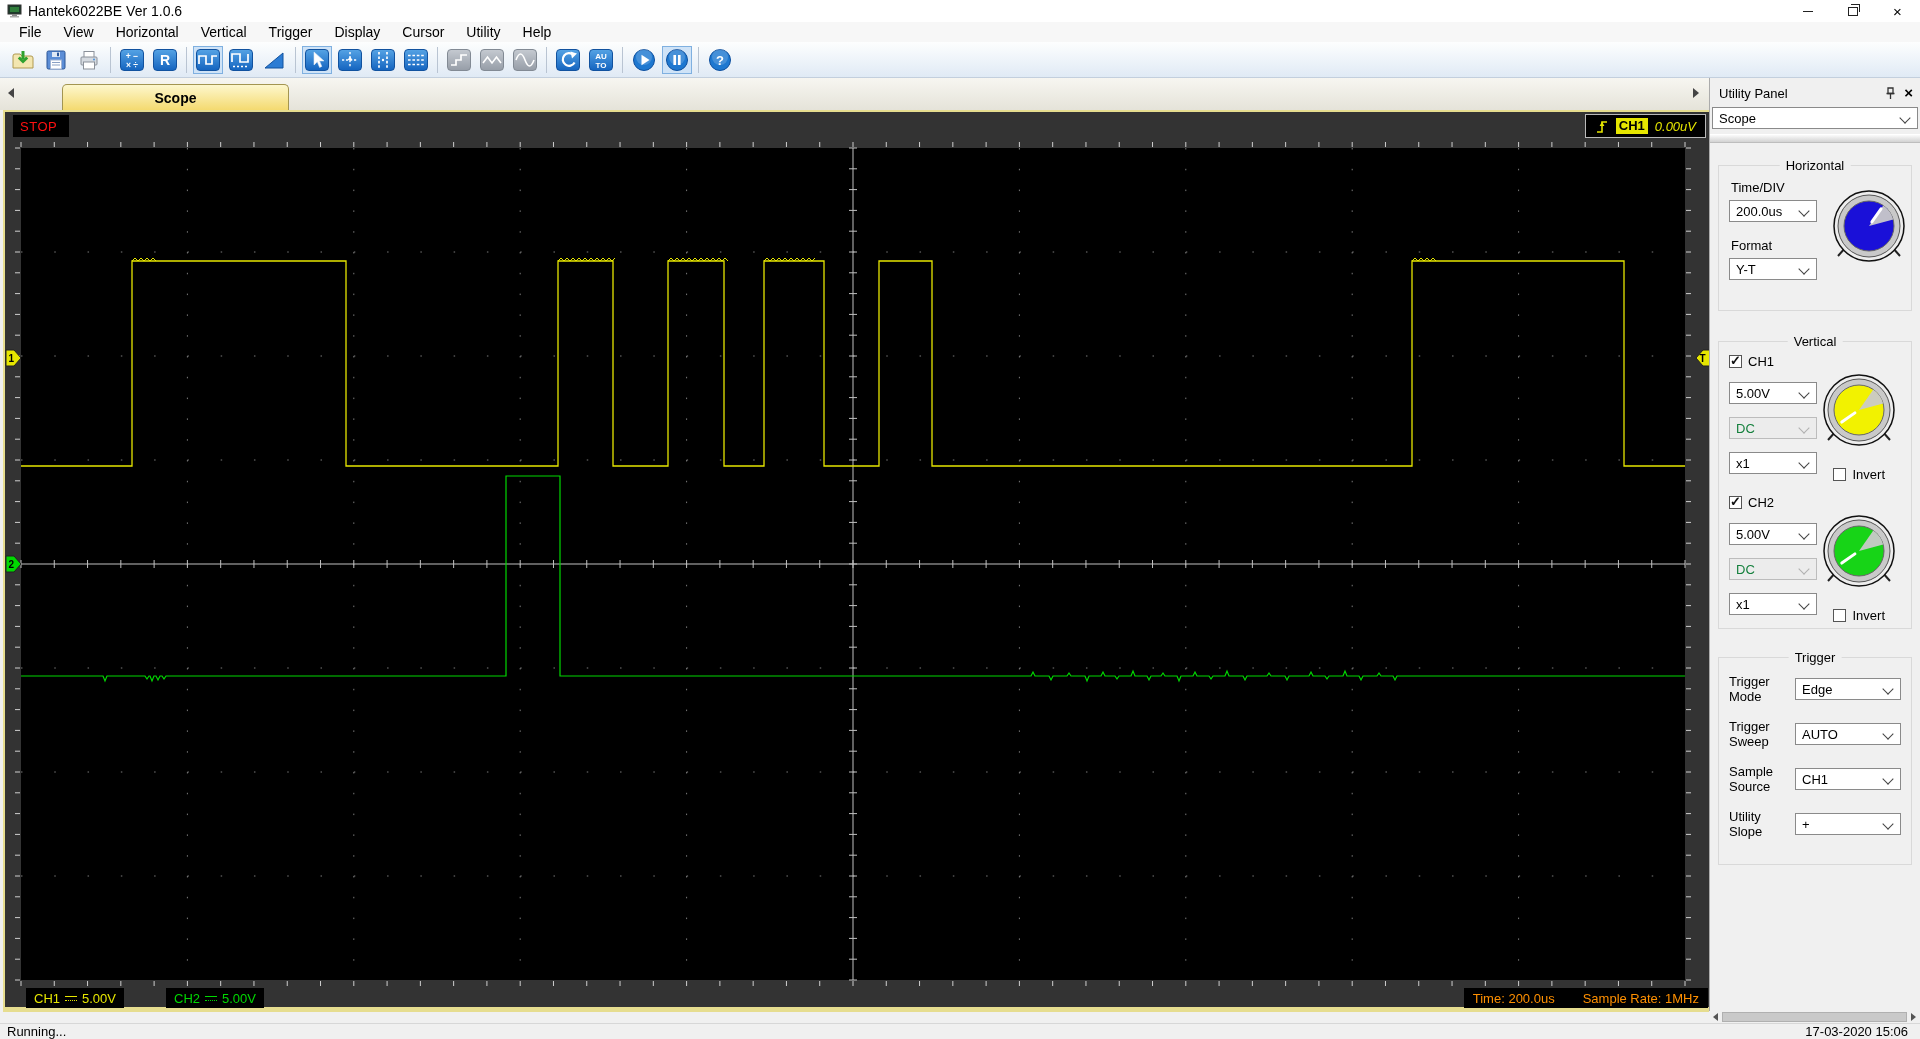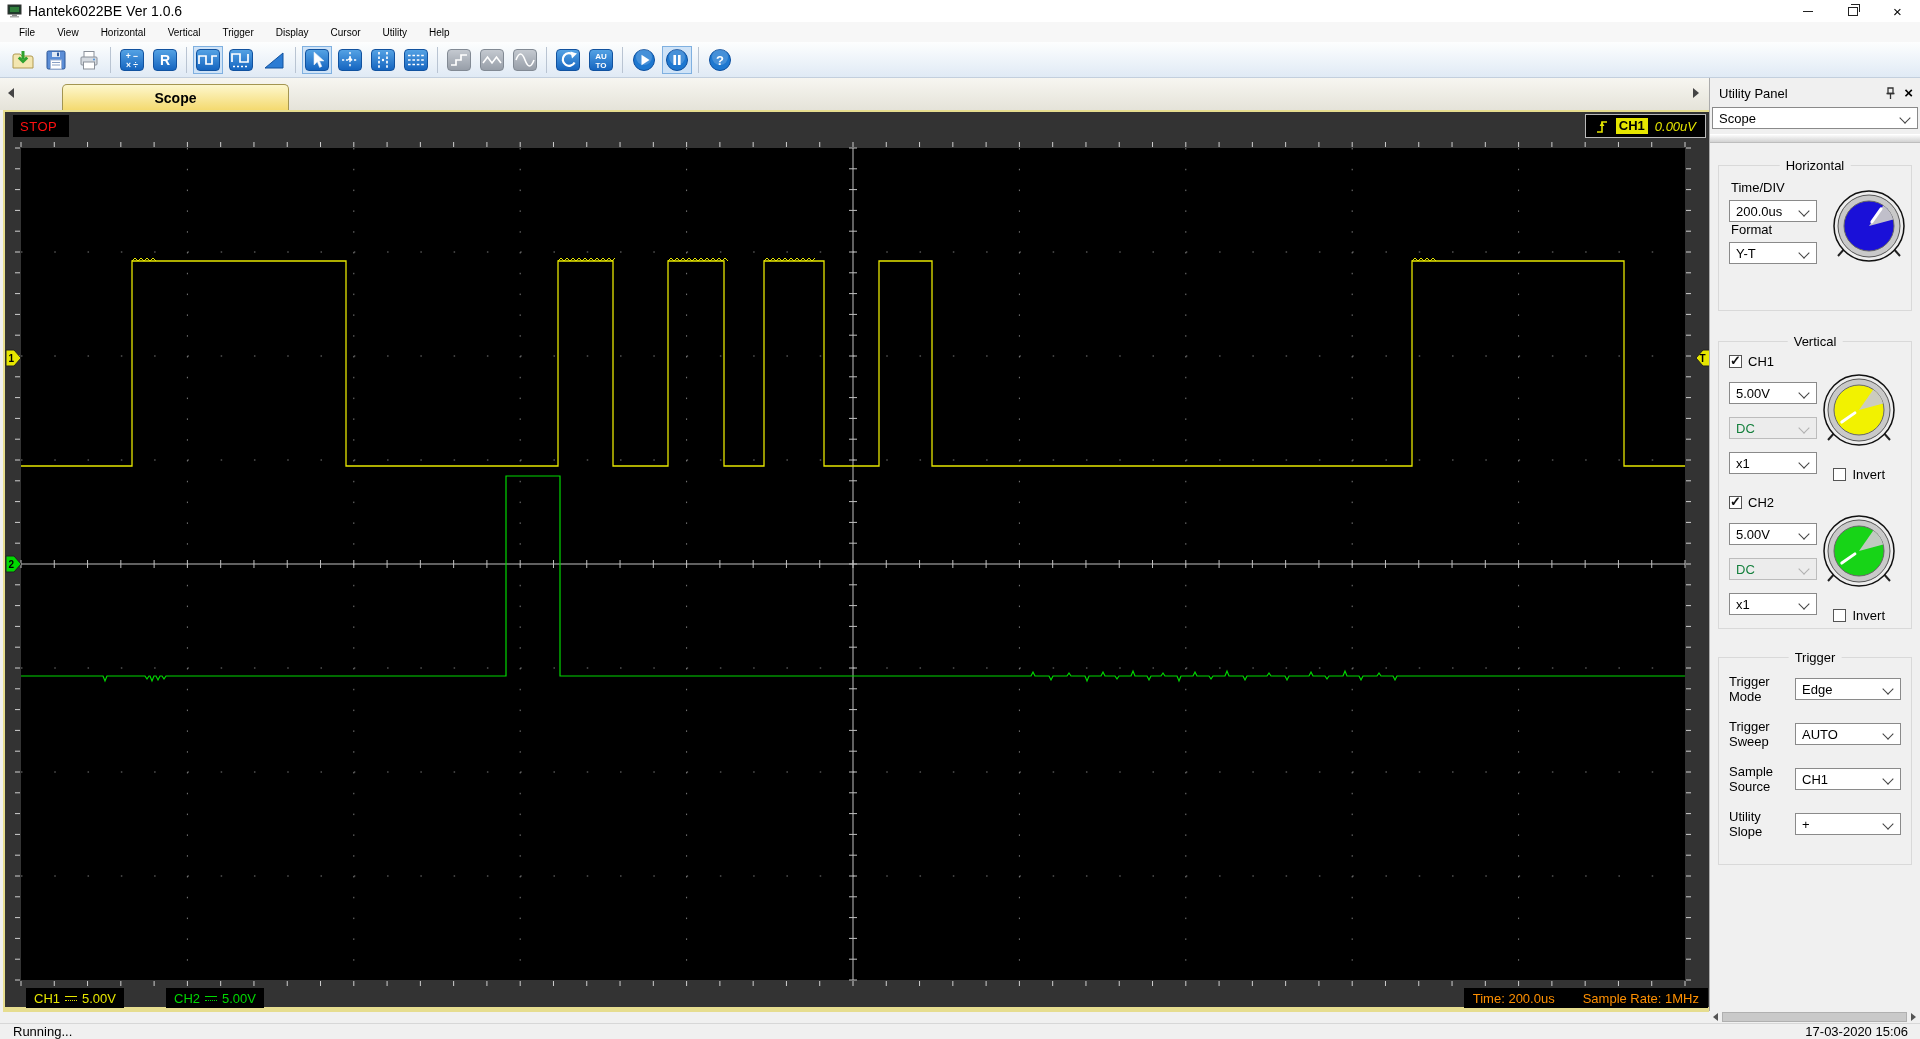"File" .menu-item { font-size: 10px -> 14px }
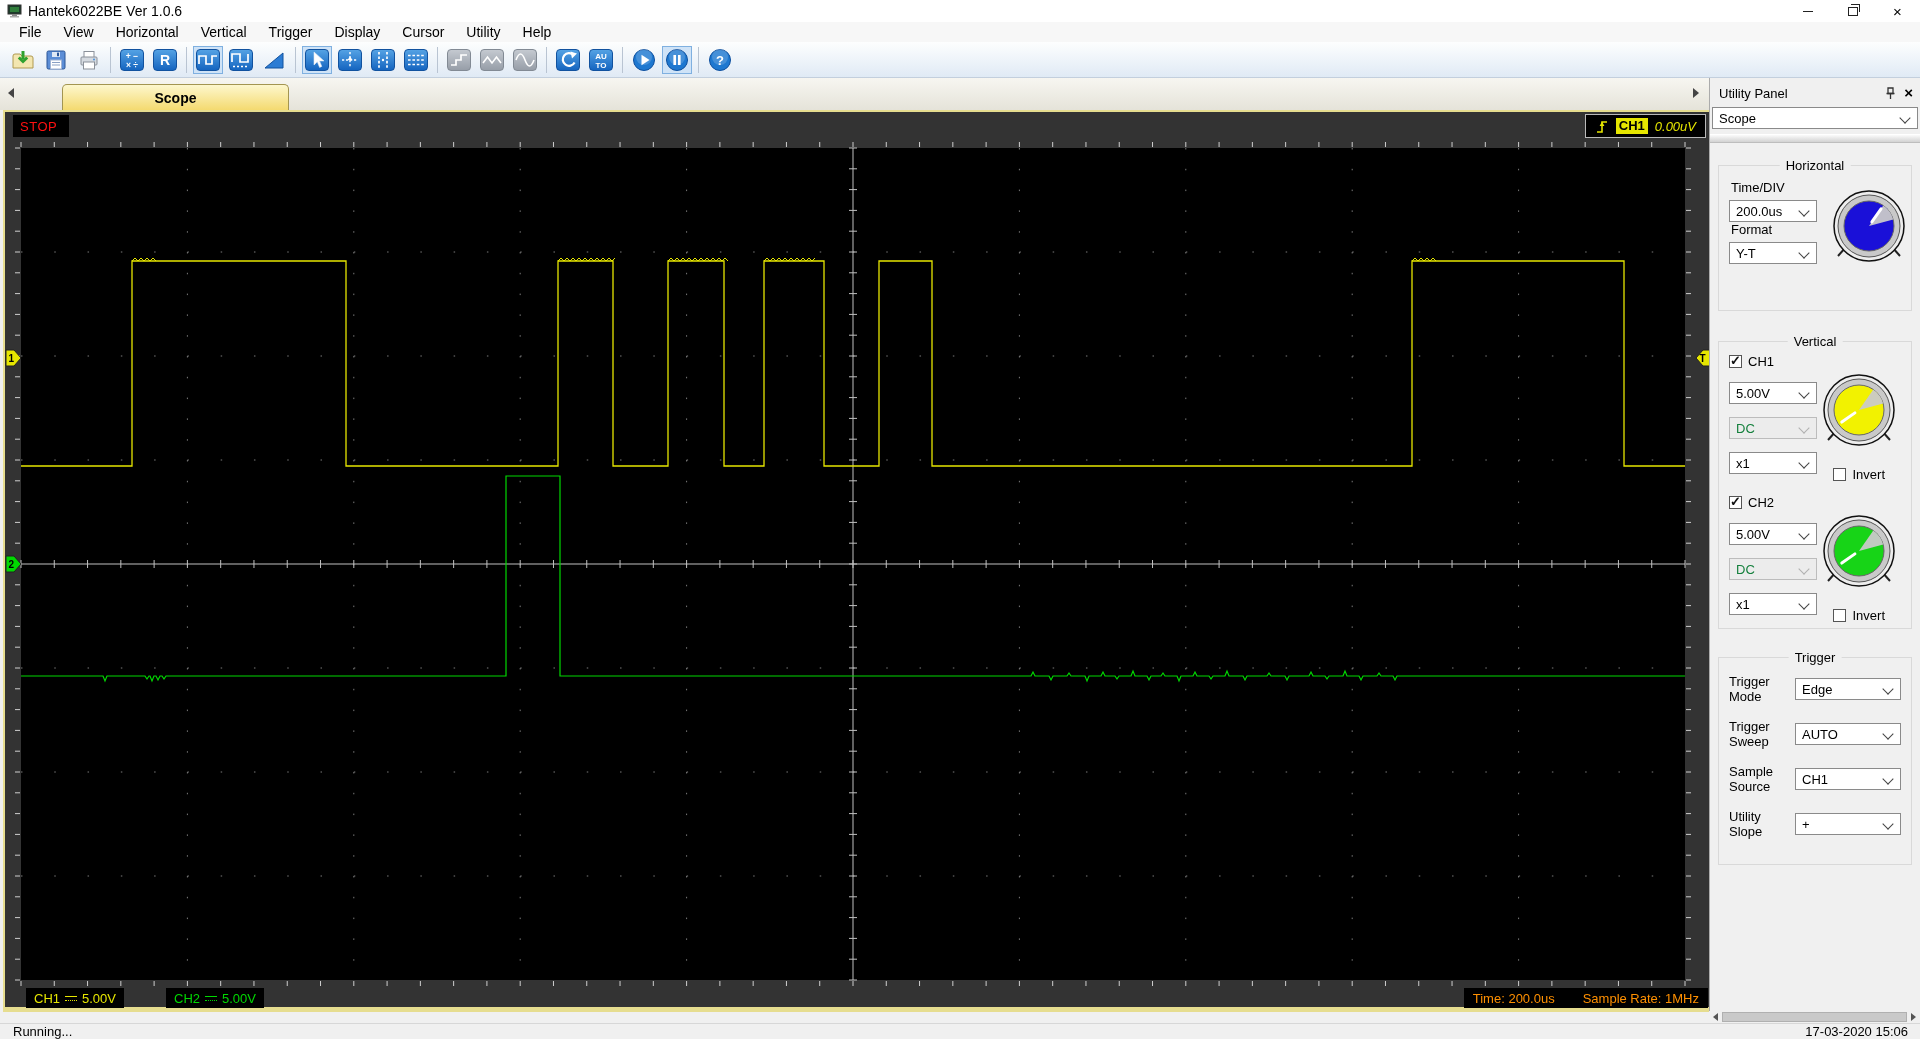"Format" div.fieldlabel { margin-top: 0 -> 16px }
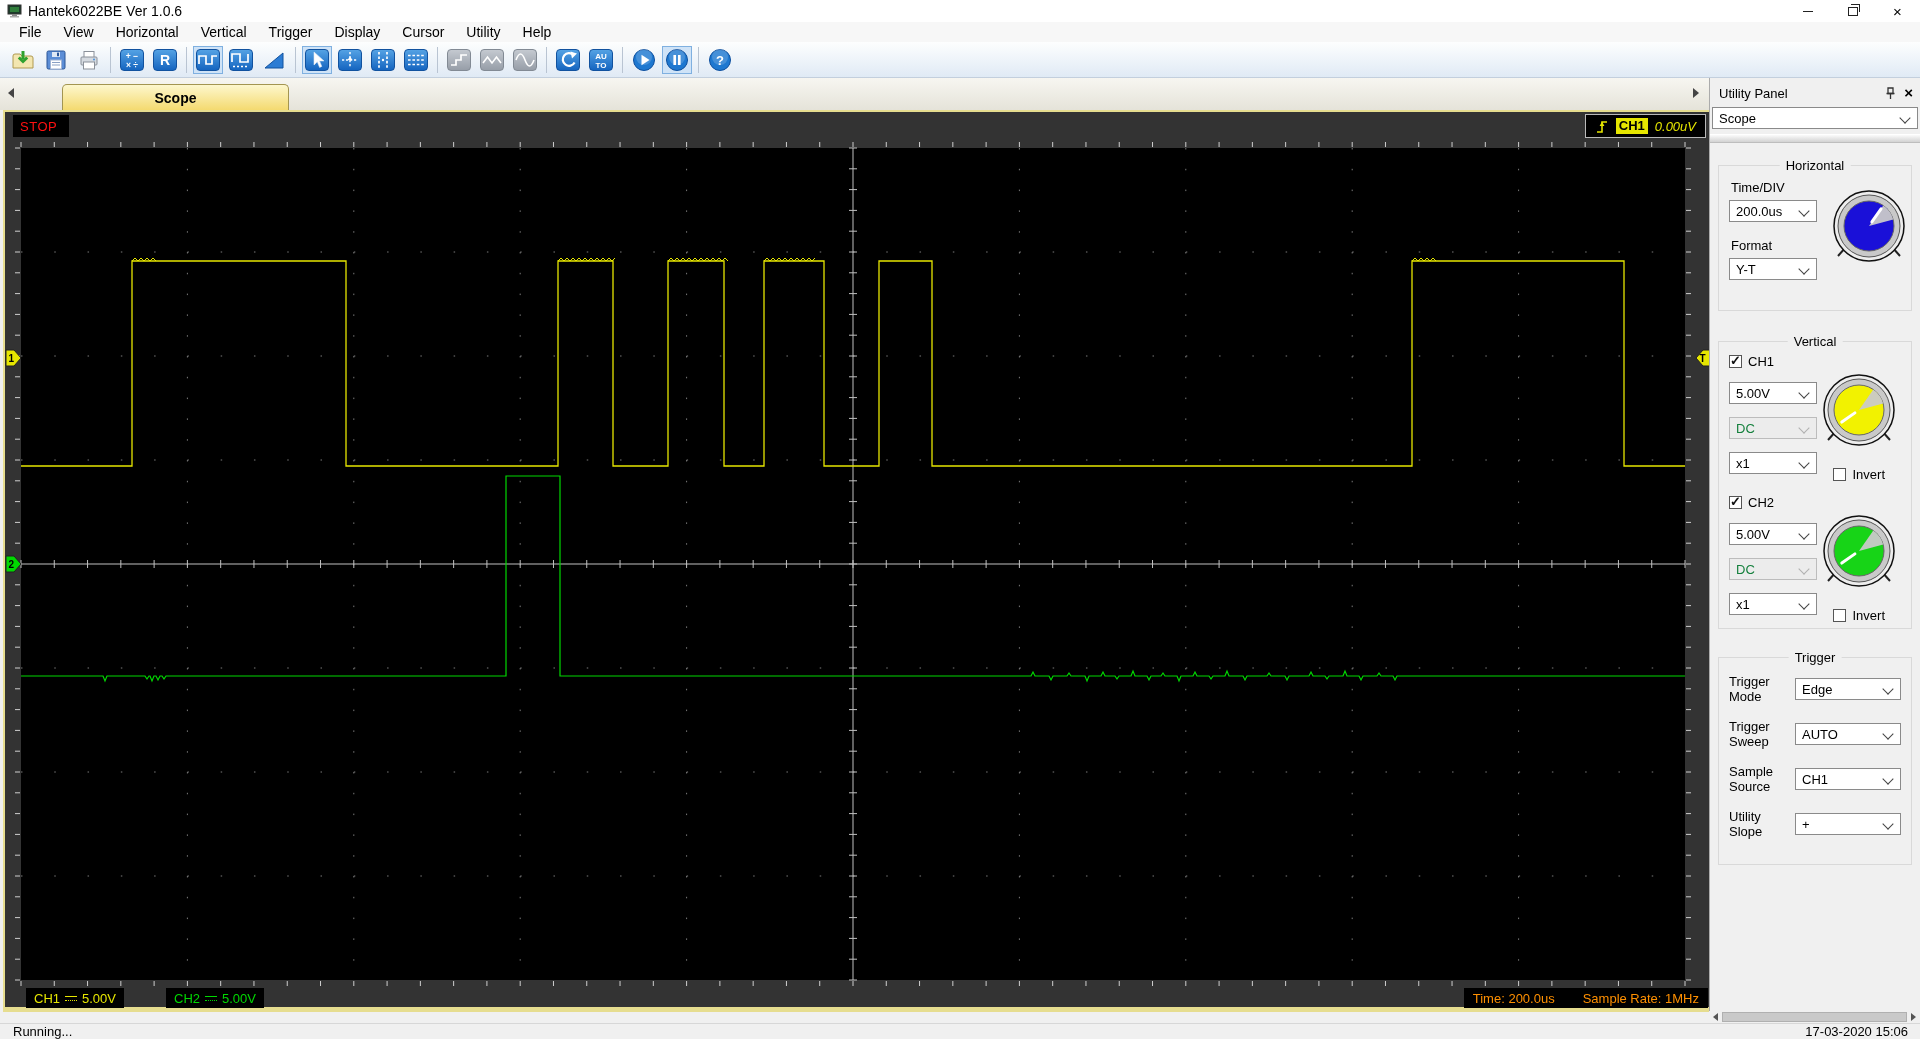"Running..." .status-left { padding-left: 13px -> 7px }
